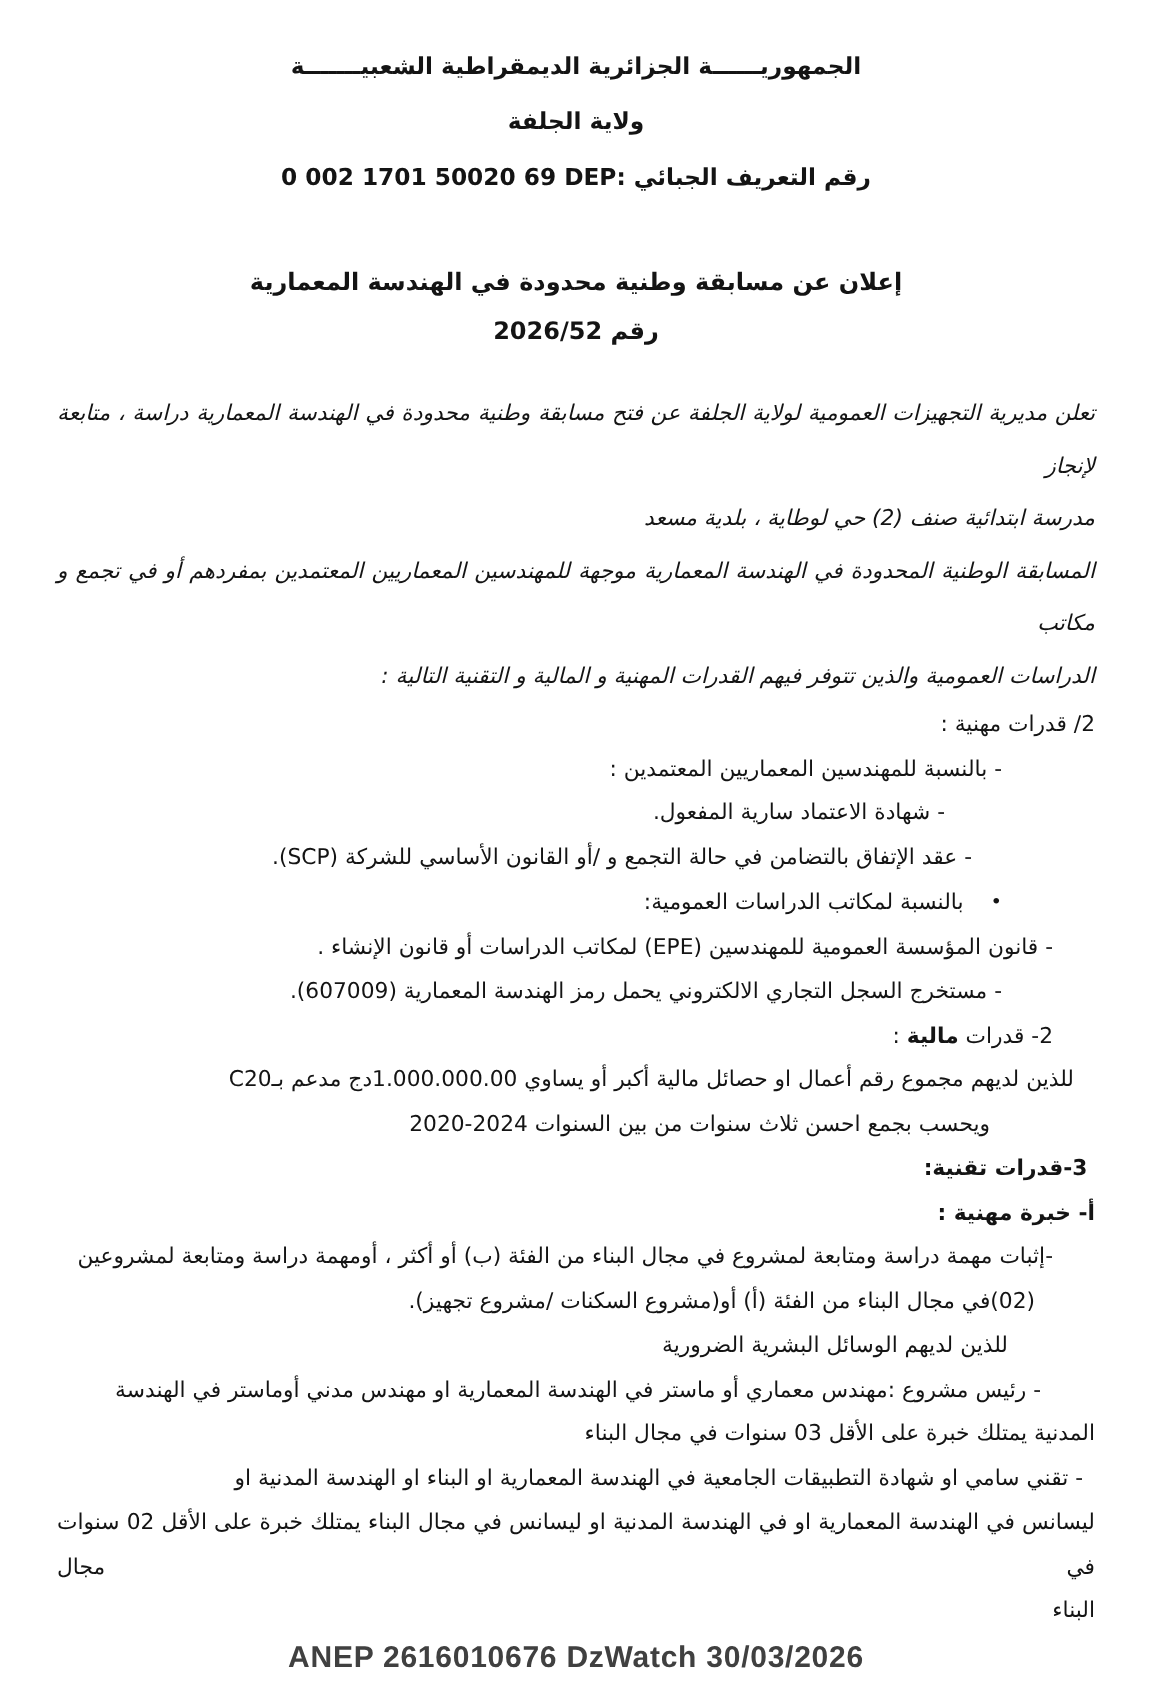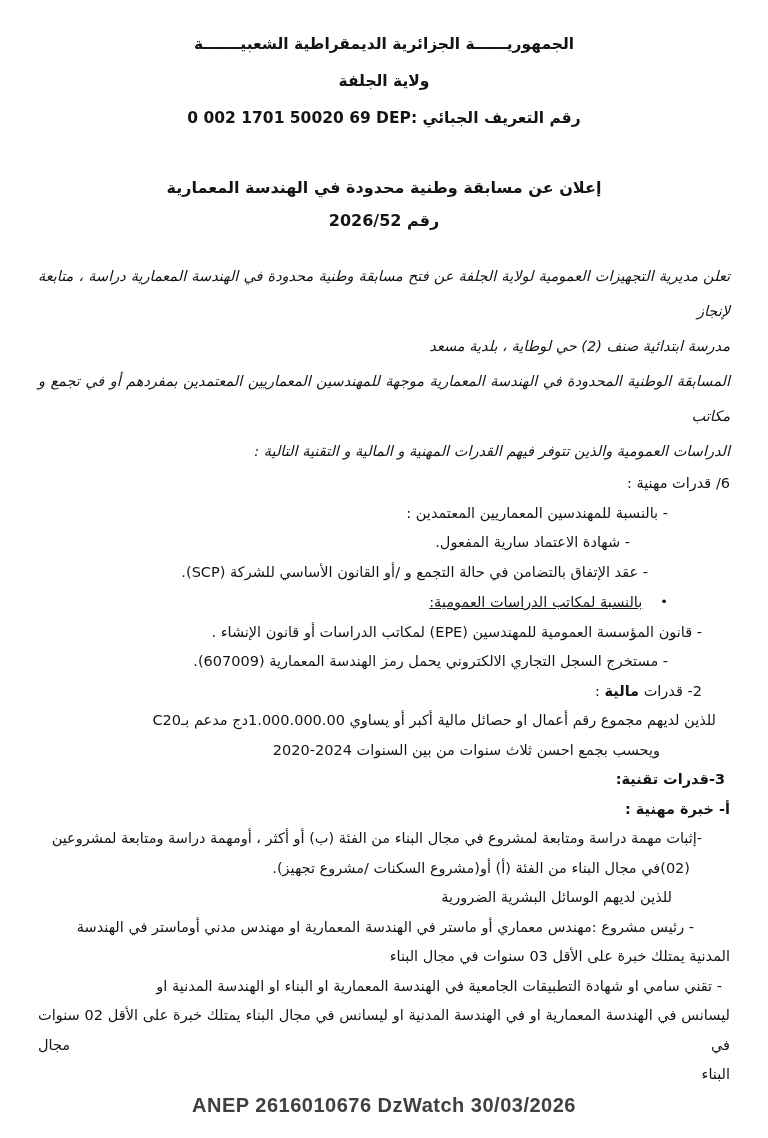"6/ قدرات مهنية :" div.bl { text: 6/ -> 2/ }
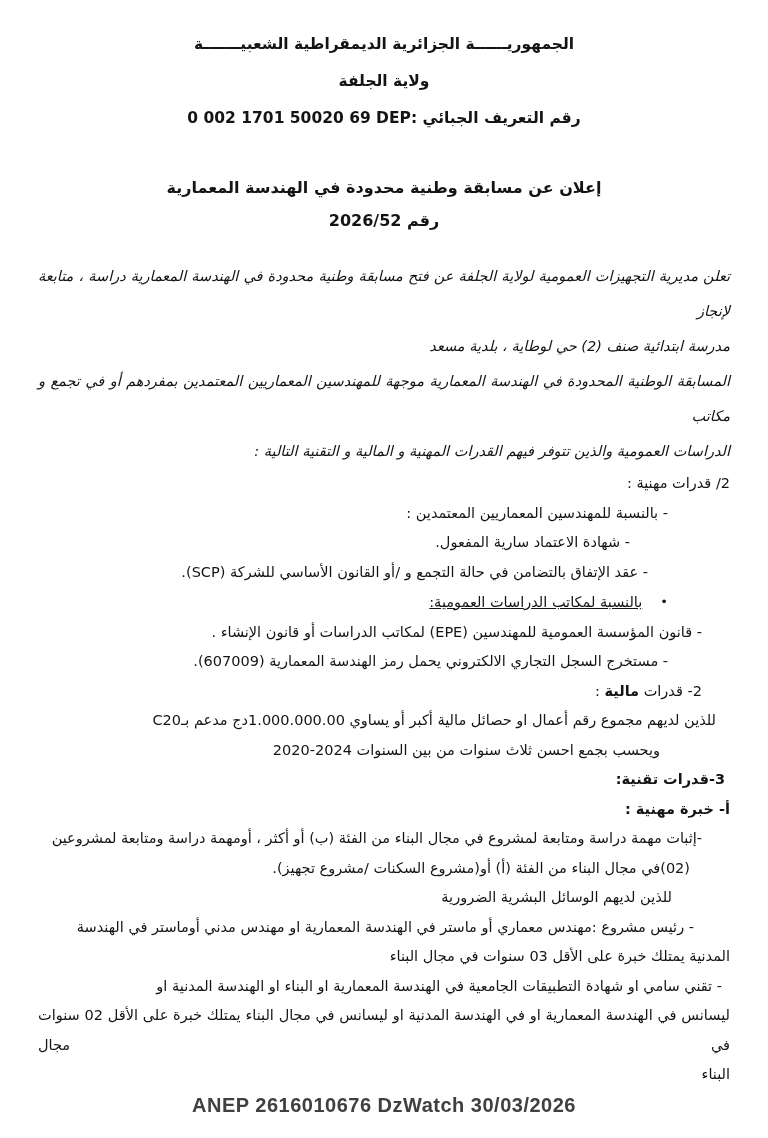"•بالنسبة لمكاتب الدراسات العمومية:" div.bl { text-decoration: underline -> none }
